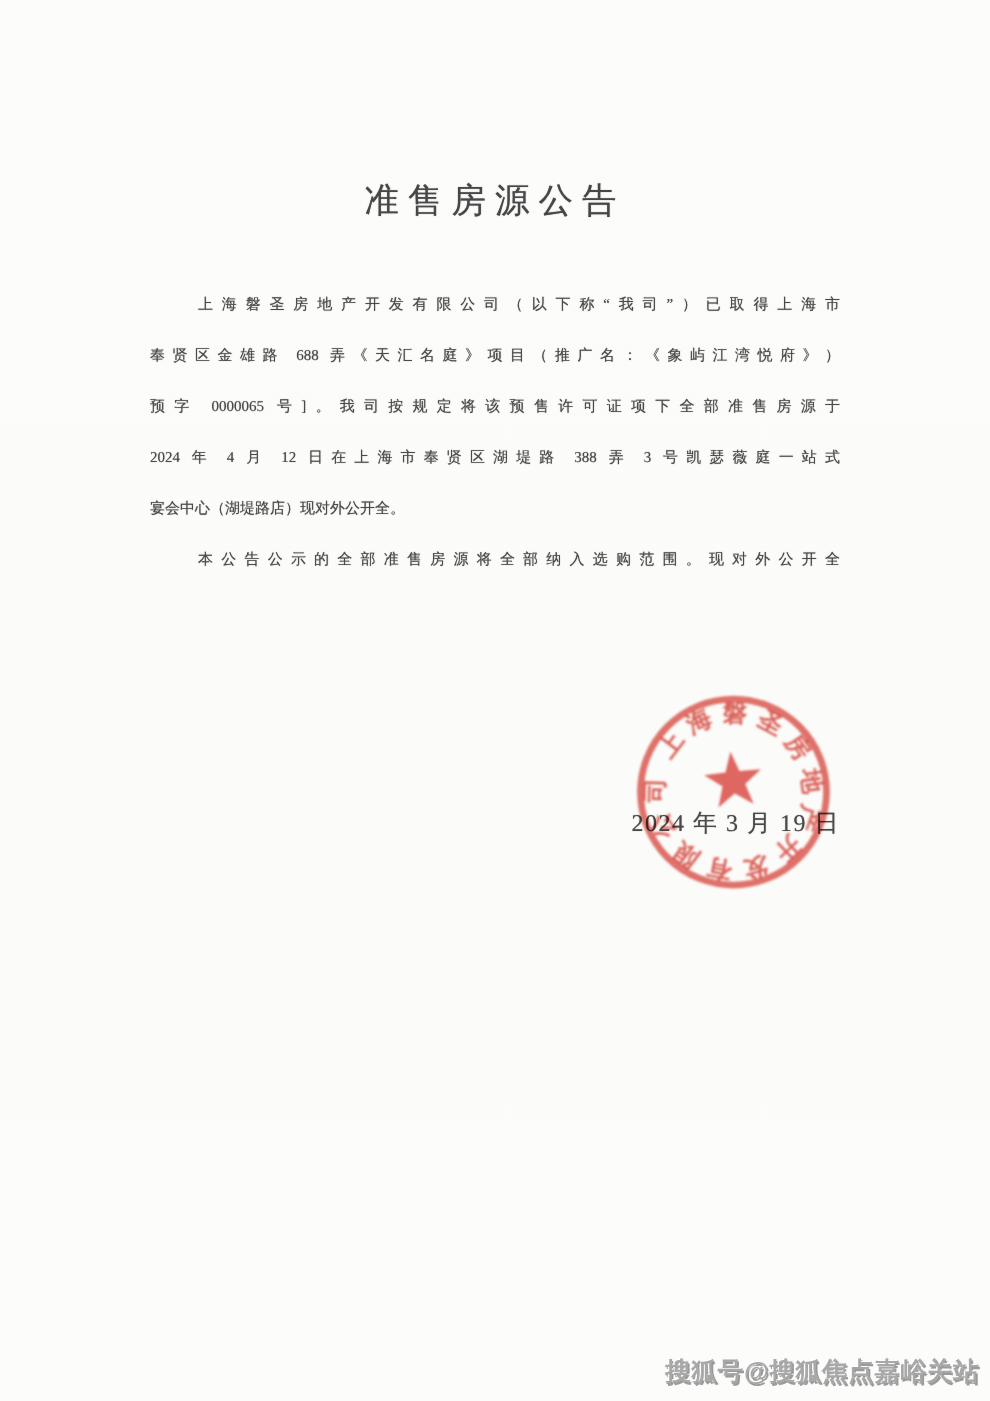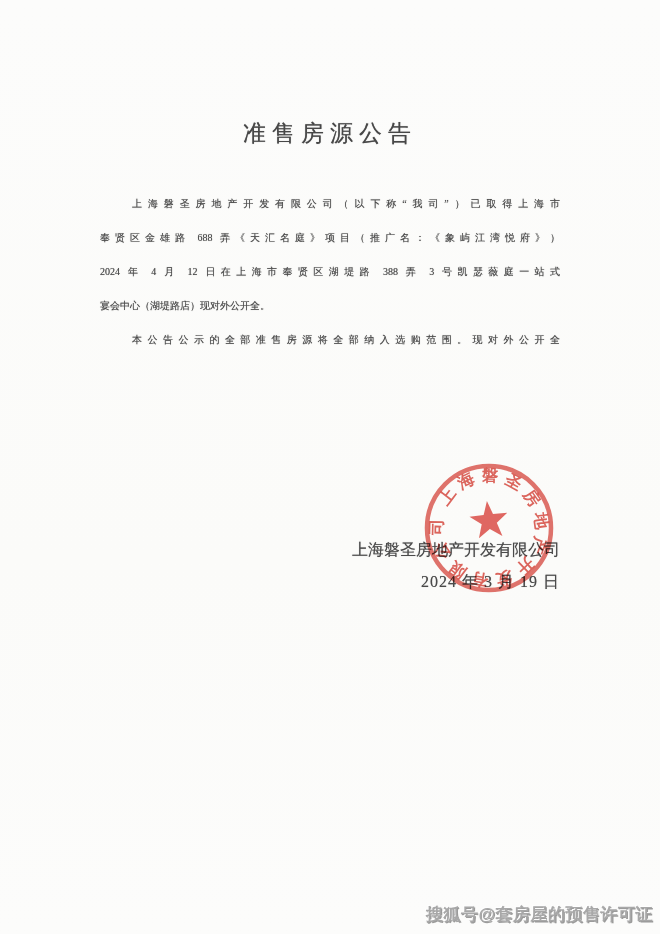"预字 0000065 号]。我司按规定将该预售许可证项下全部准售房源于" div.tline { html: none -> <div>预字 0000065 号]。我司按规定将该预售许可证项下全部准售房源于</div> }
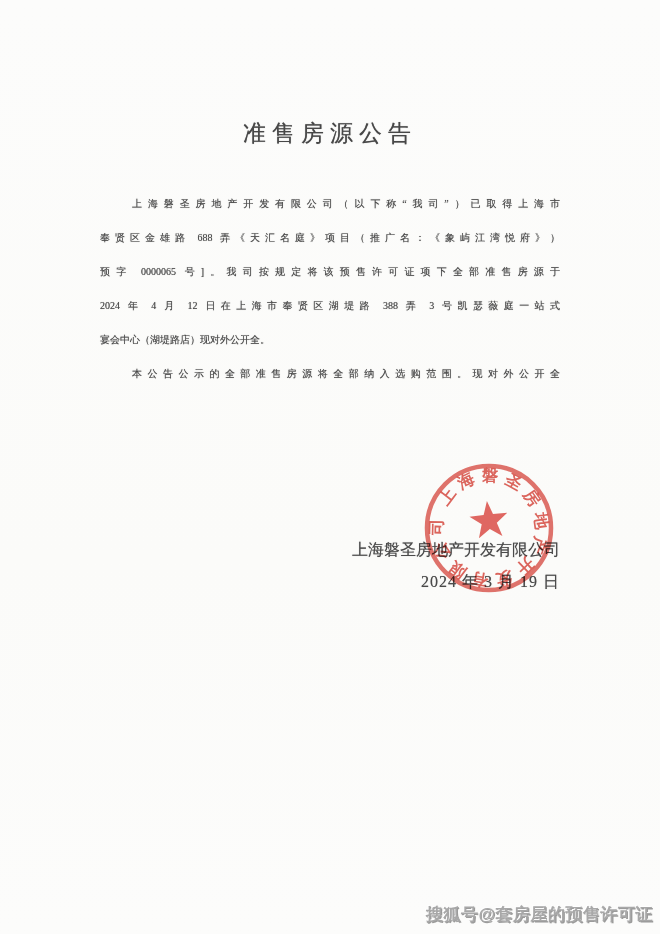"上海磐圣房地产开发有限公司" div.sig-company { html: <div>上海磐圣房地产开发有限公司</div> -> none }
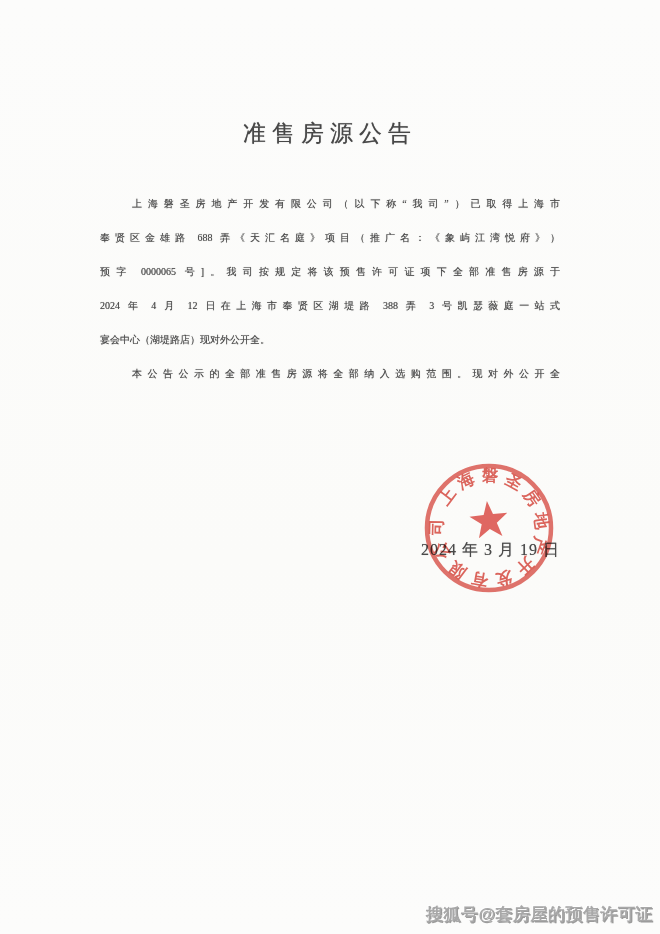"搜狐号@套房屋的预售许可证" div.watermark { text: @套房屋的预售许可证 -> @搜狐焦点嘉峪关站 }
